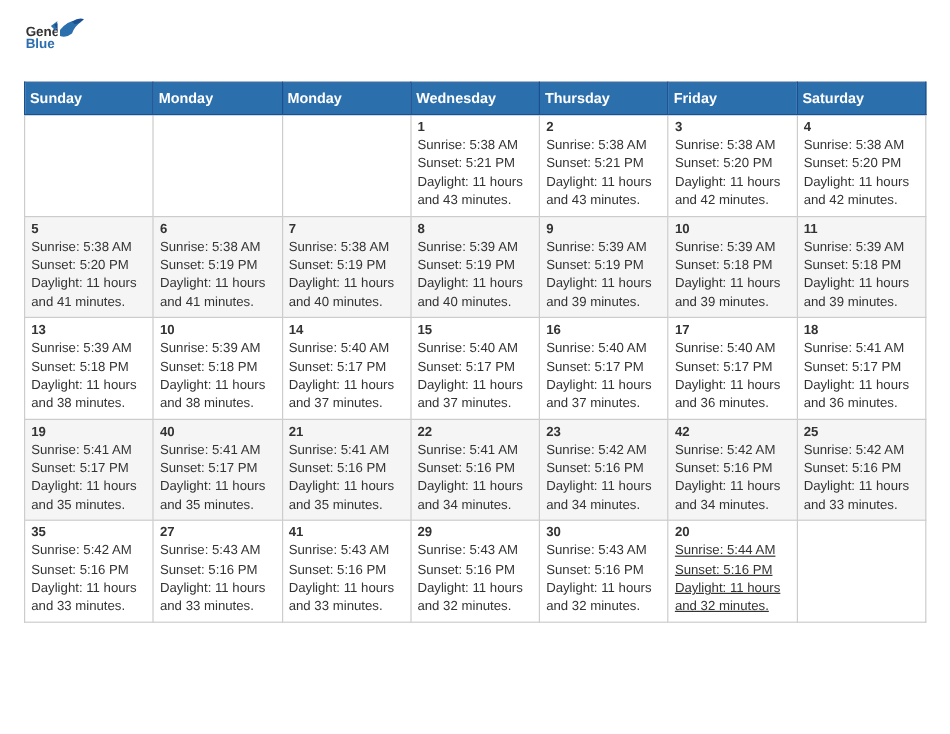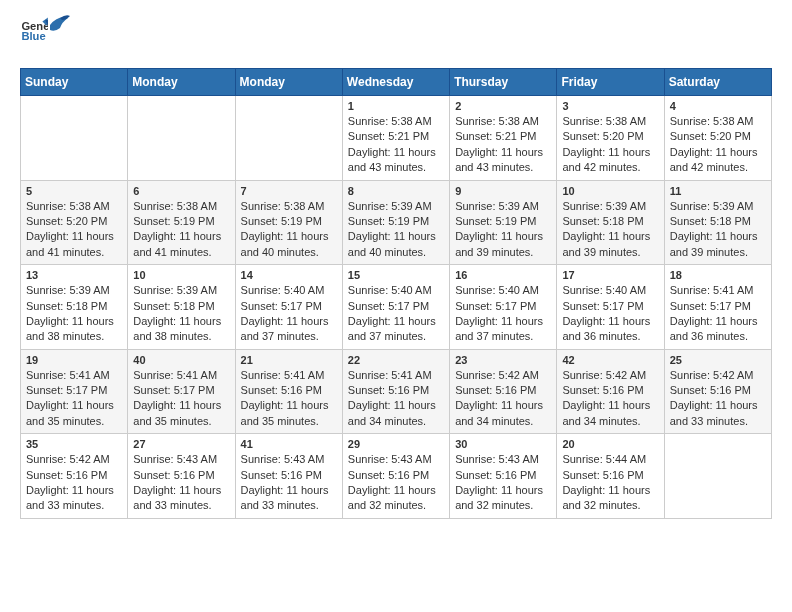"Sunrise: 5:44 AM" div.cell-text { text-decoration: none -> underline }
